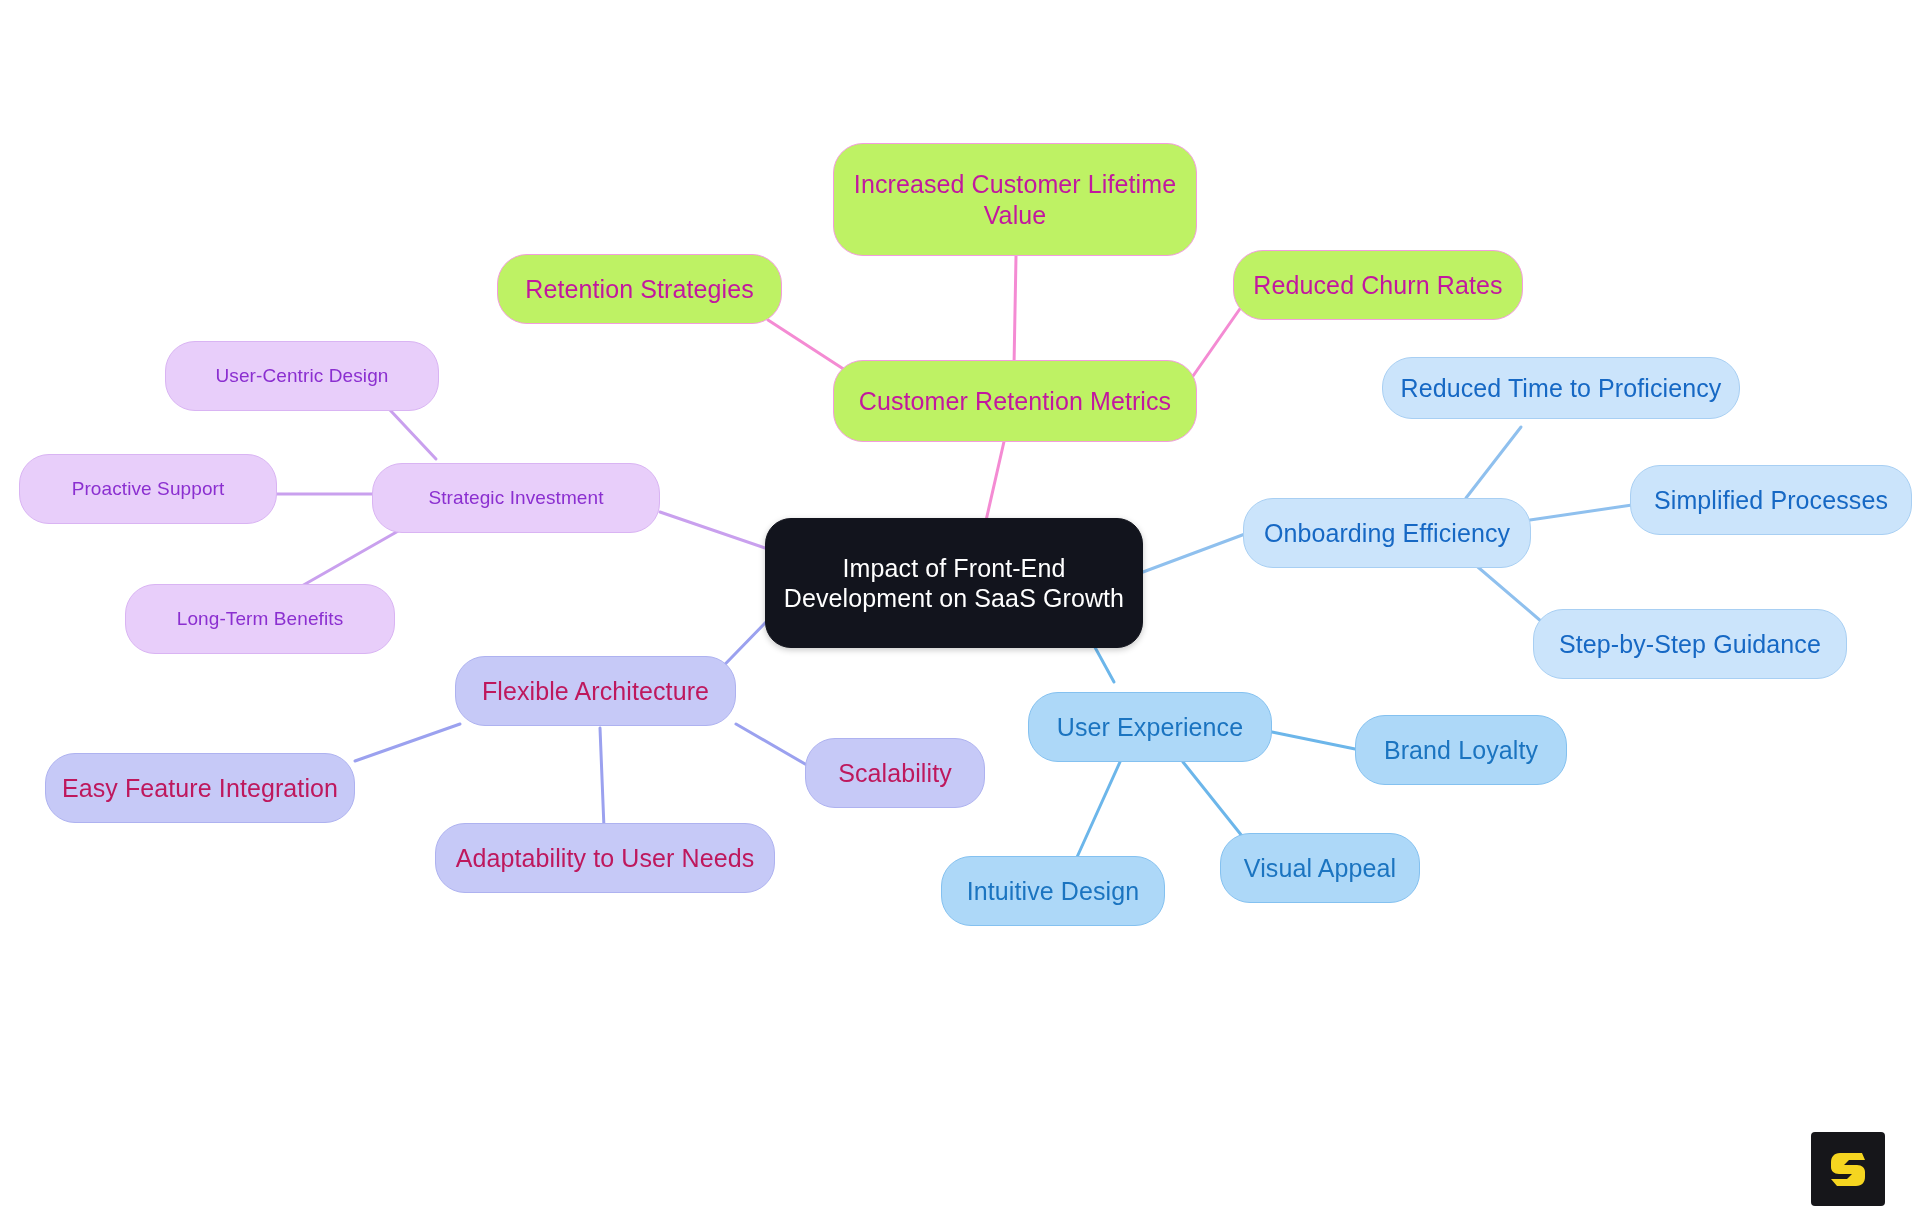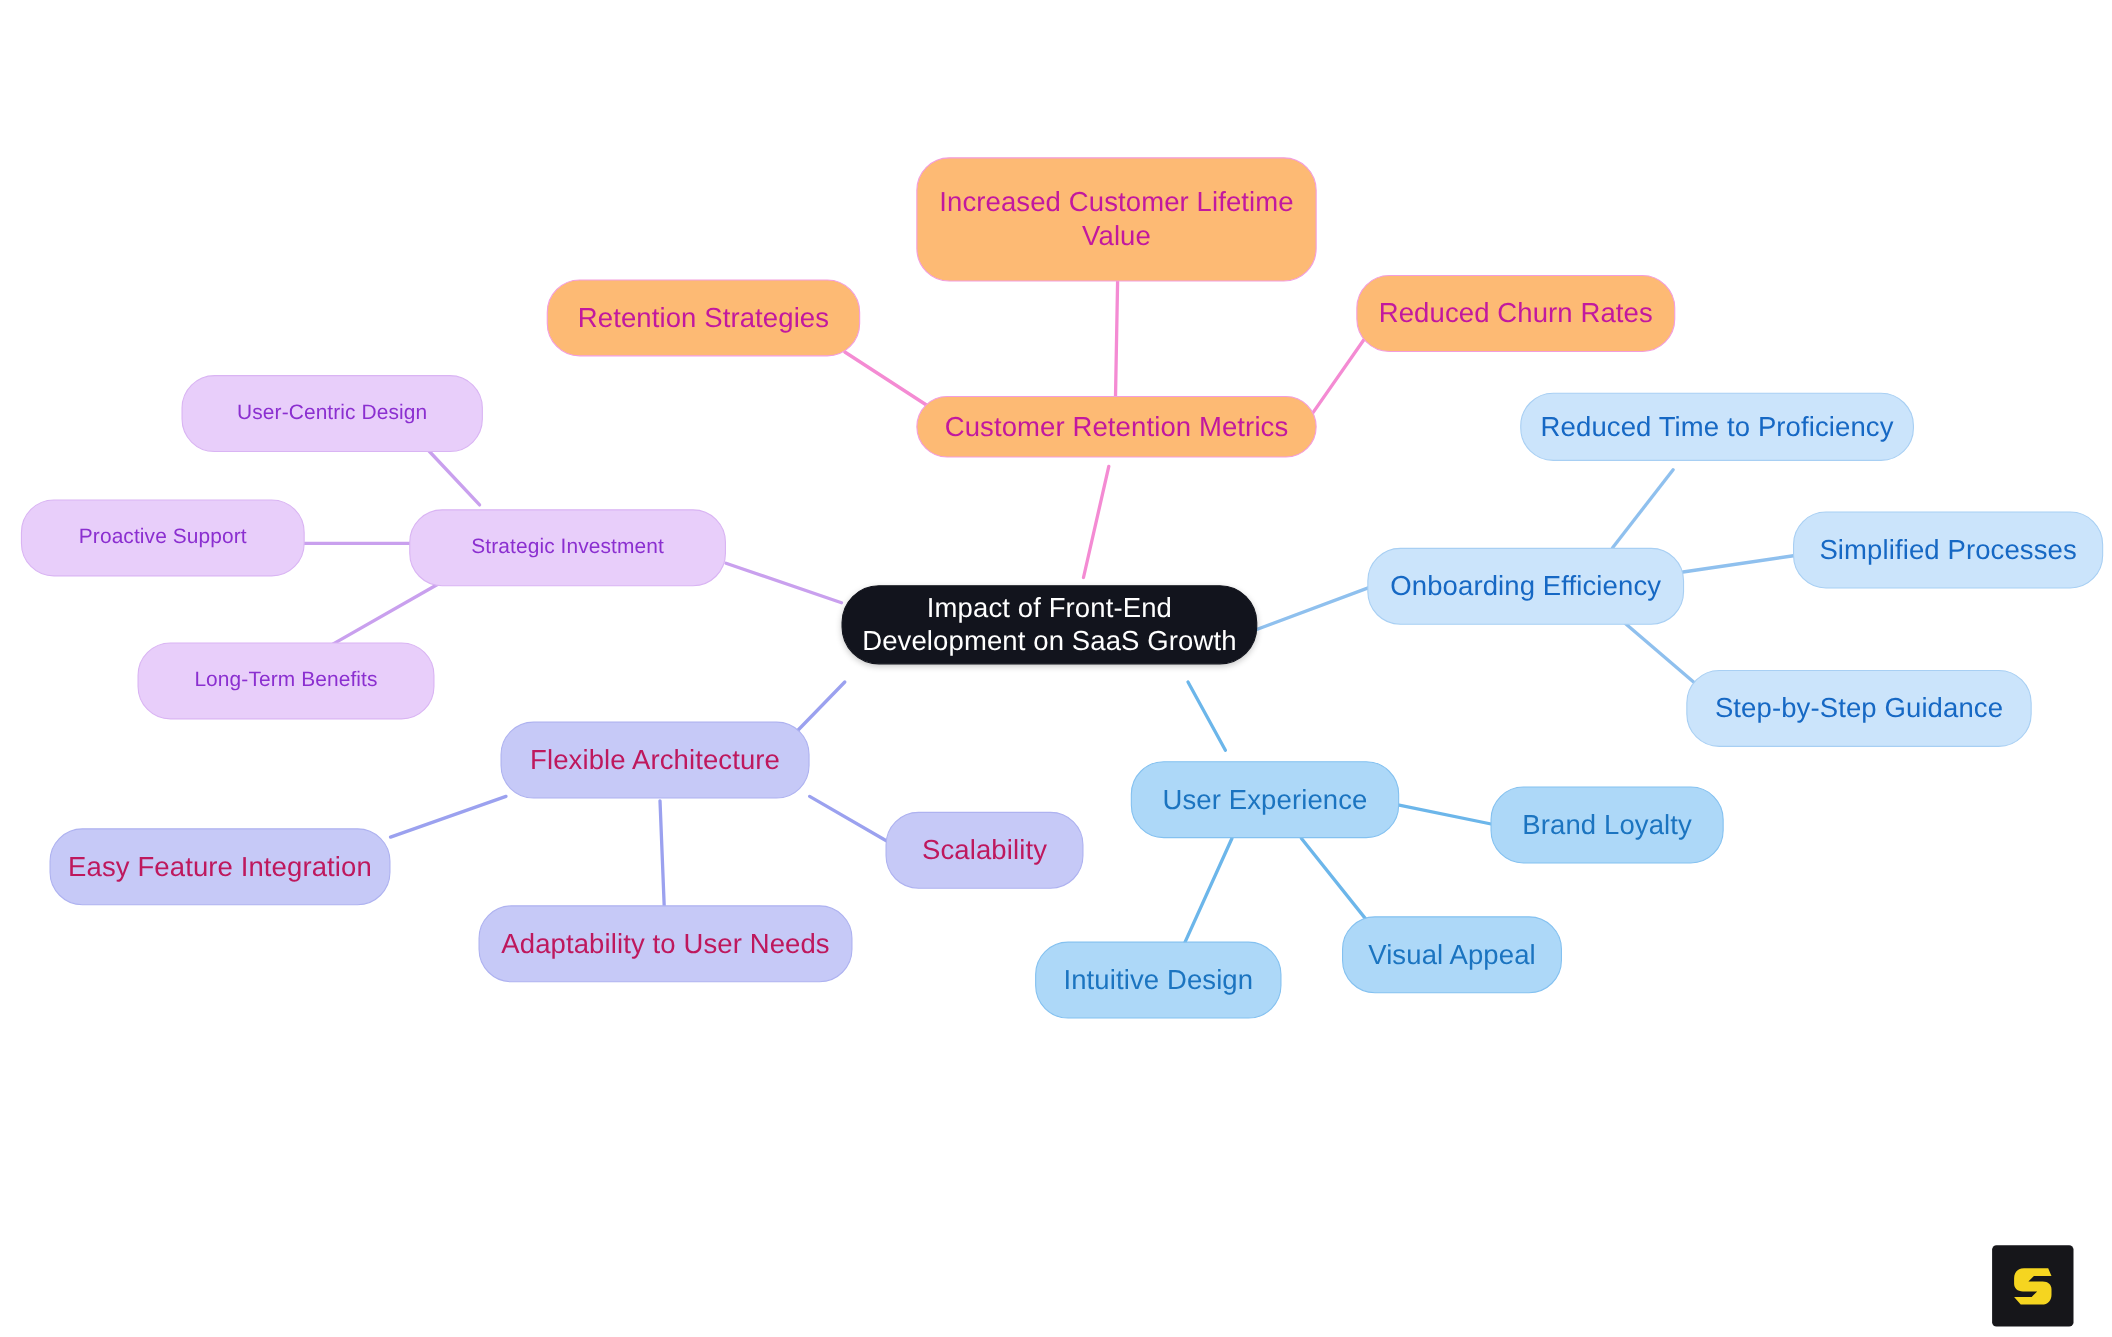"Increased Customer Lifetime" .node-pink { background: #fdba74 -> #bef264 }
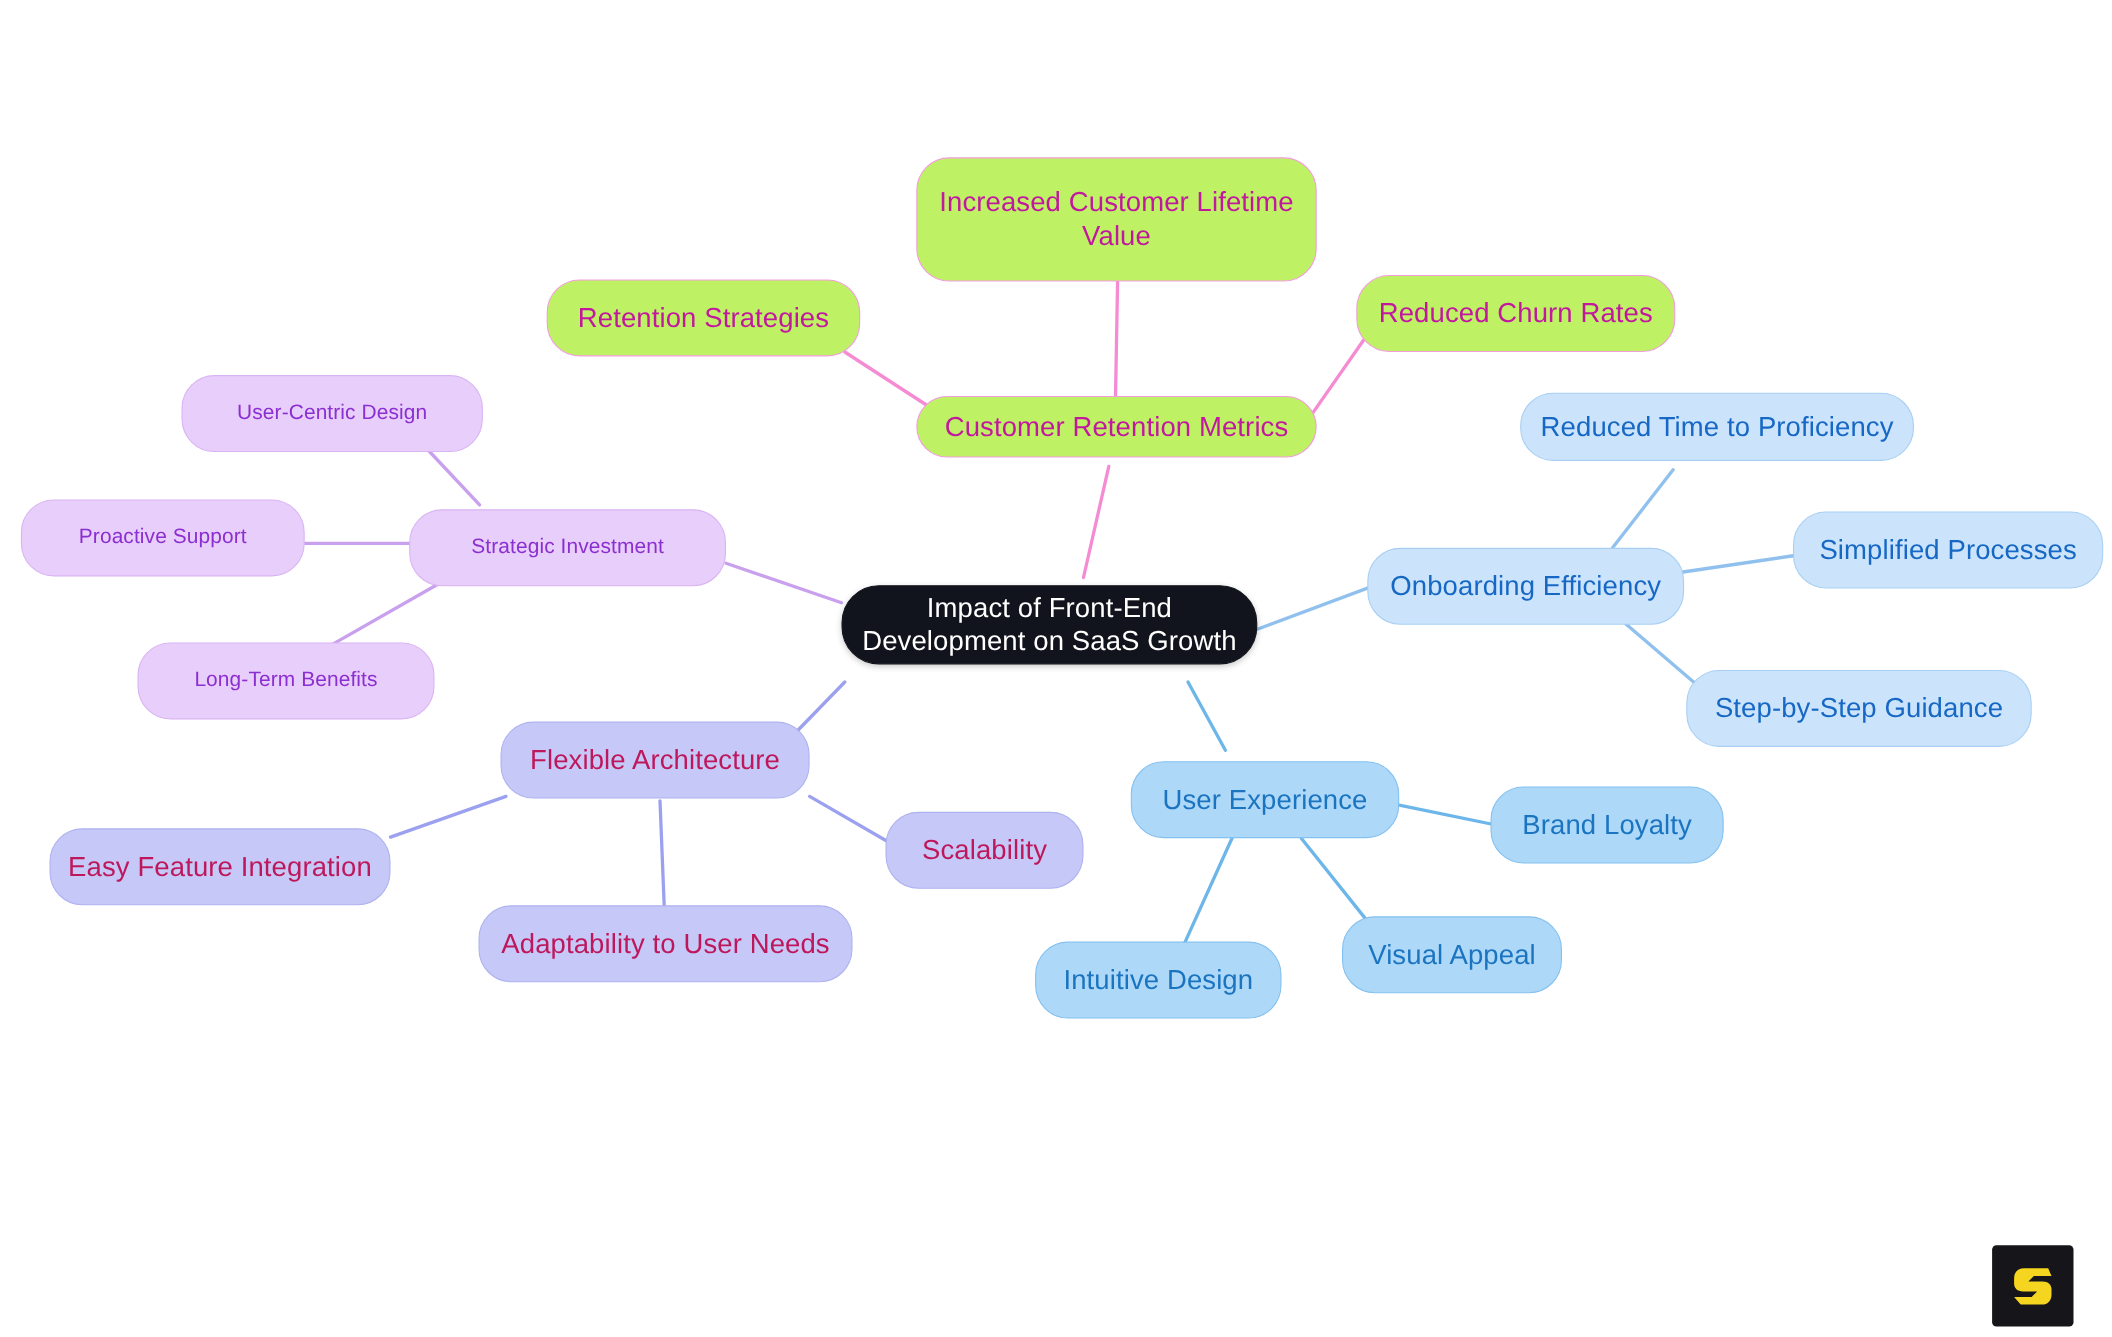"Customer Retention Metrics" div.node { height: 56px -> 82px }
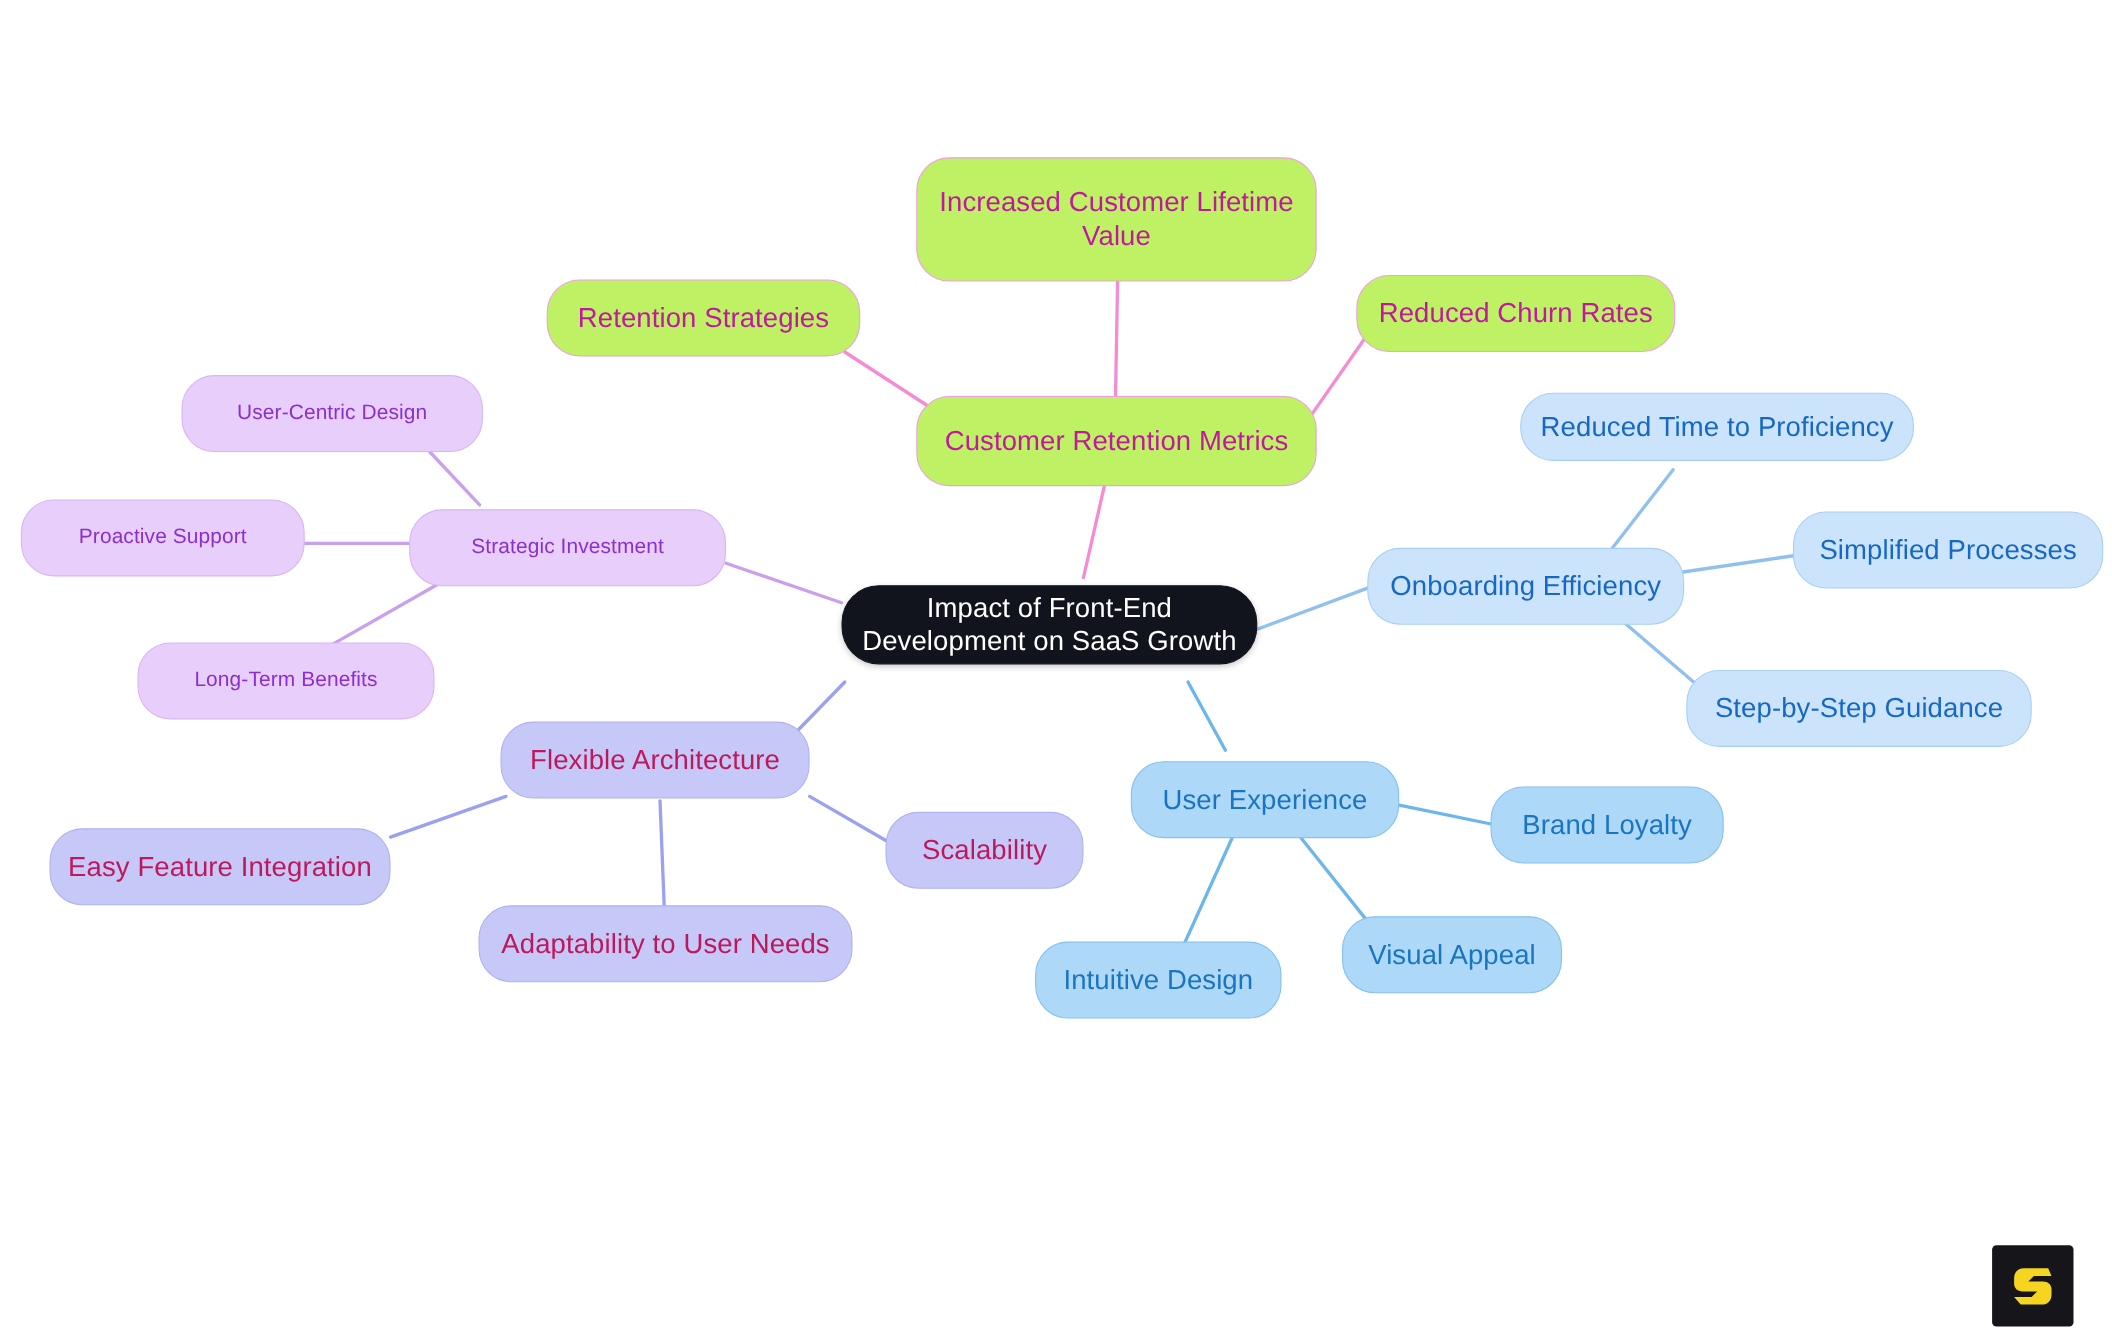"Impact of Front-End" div.node { border-radius: none -> 26px; height: 72px -> 130px; top: 532px -> 518px }
